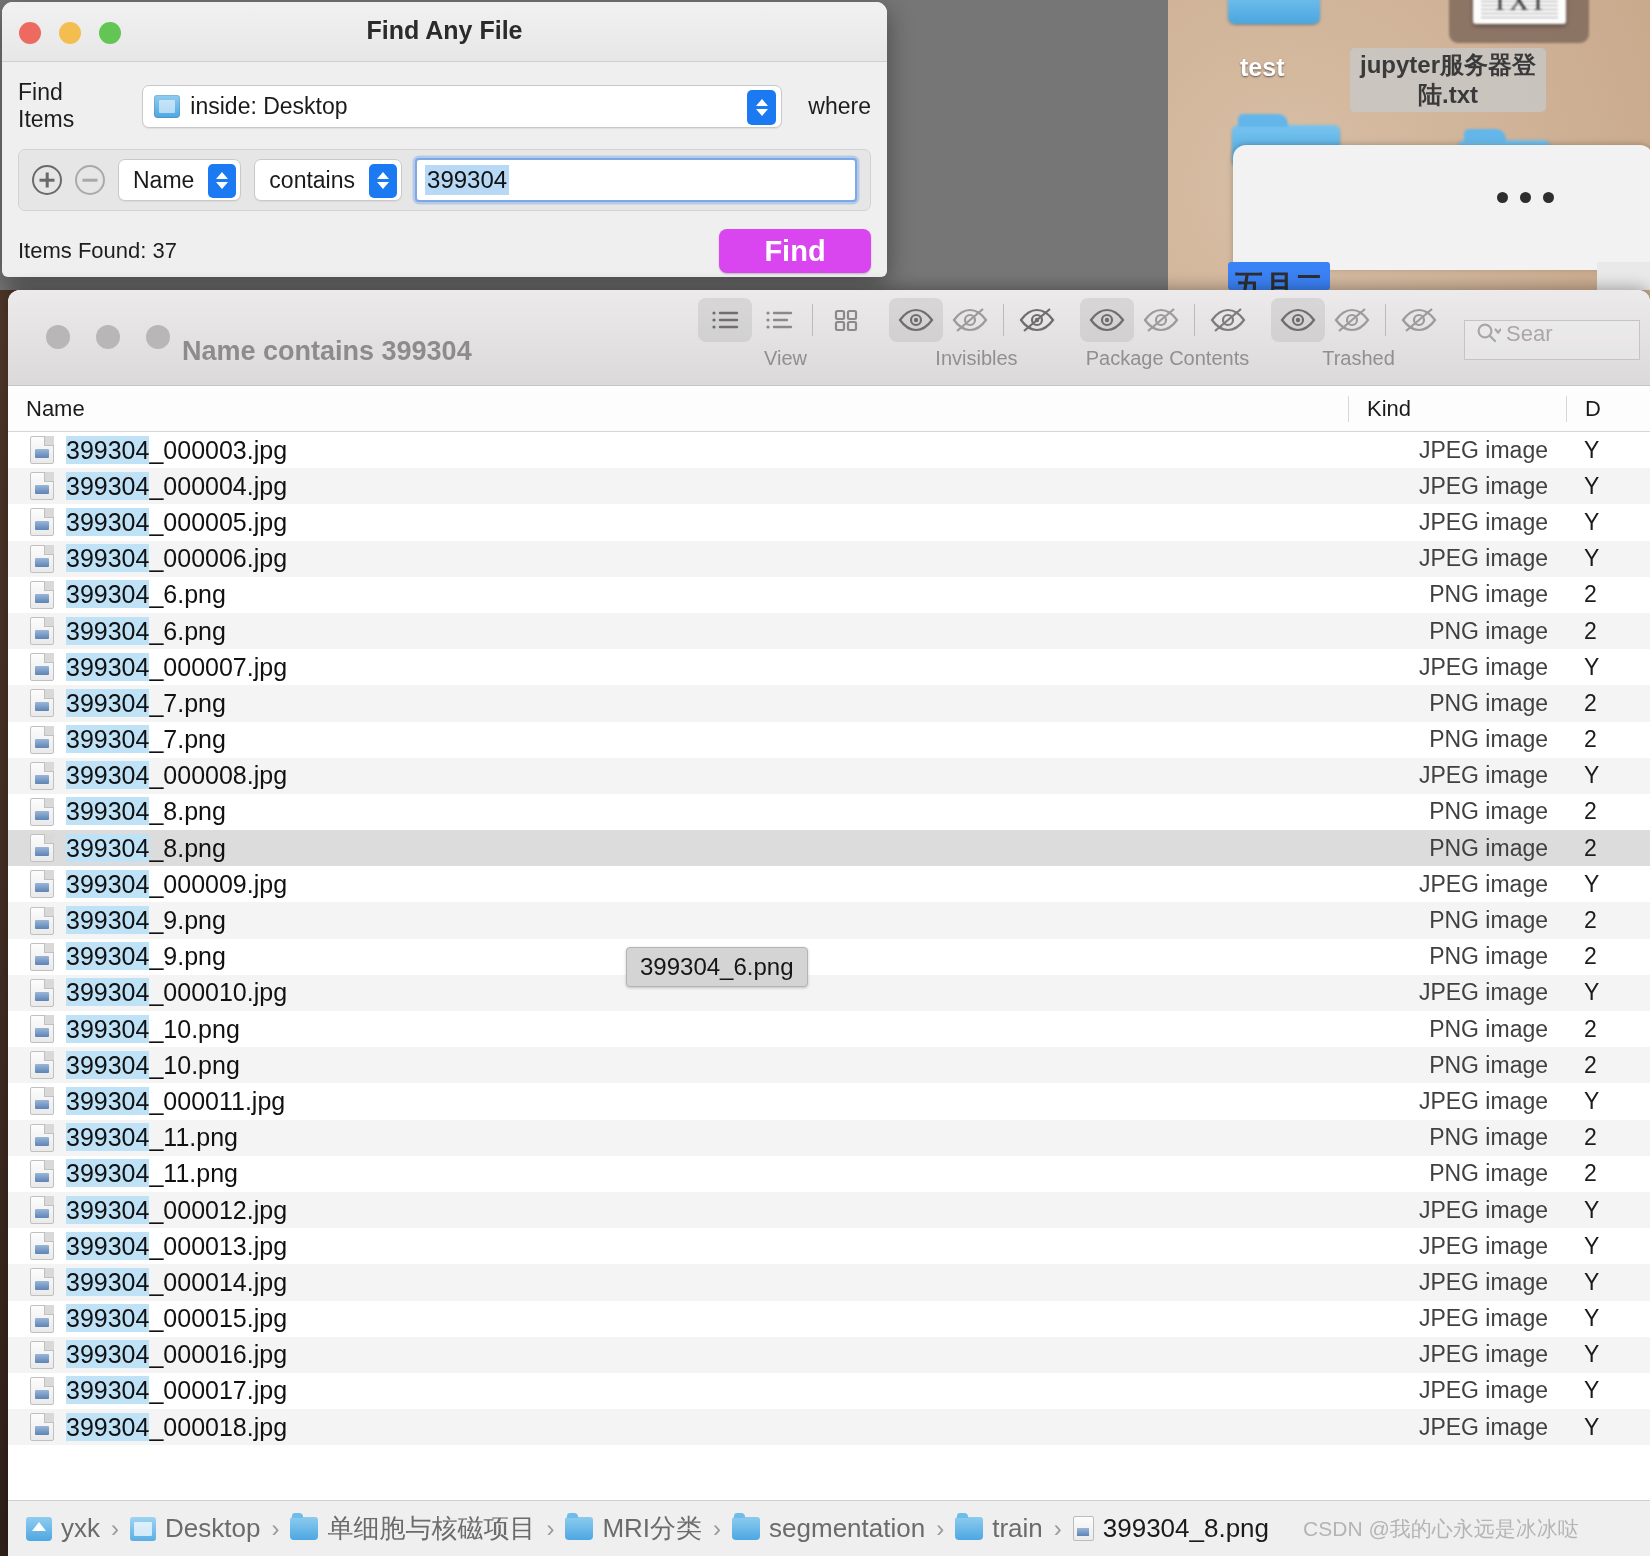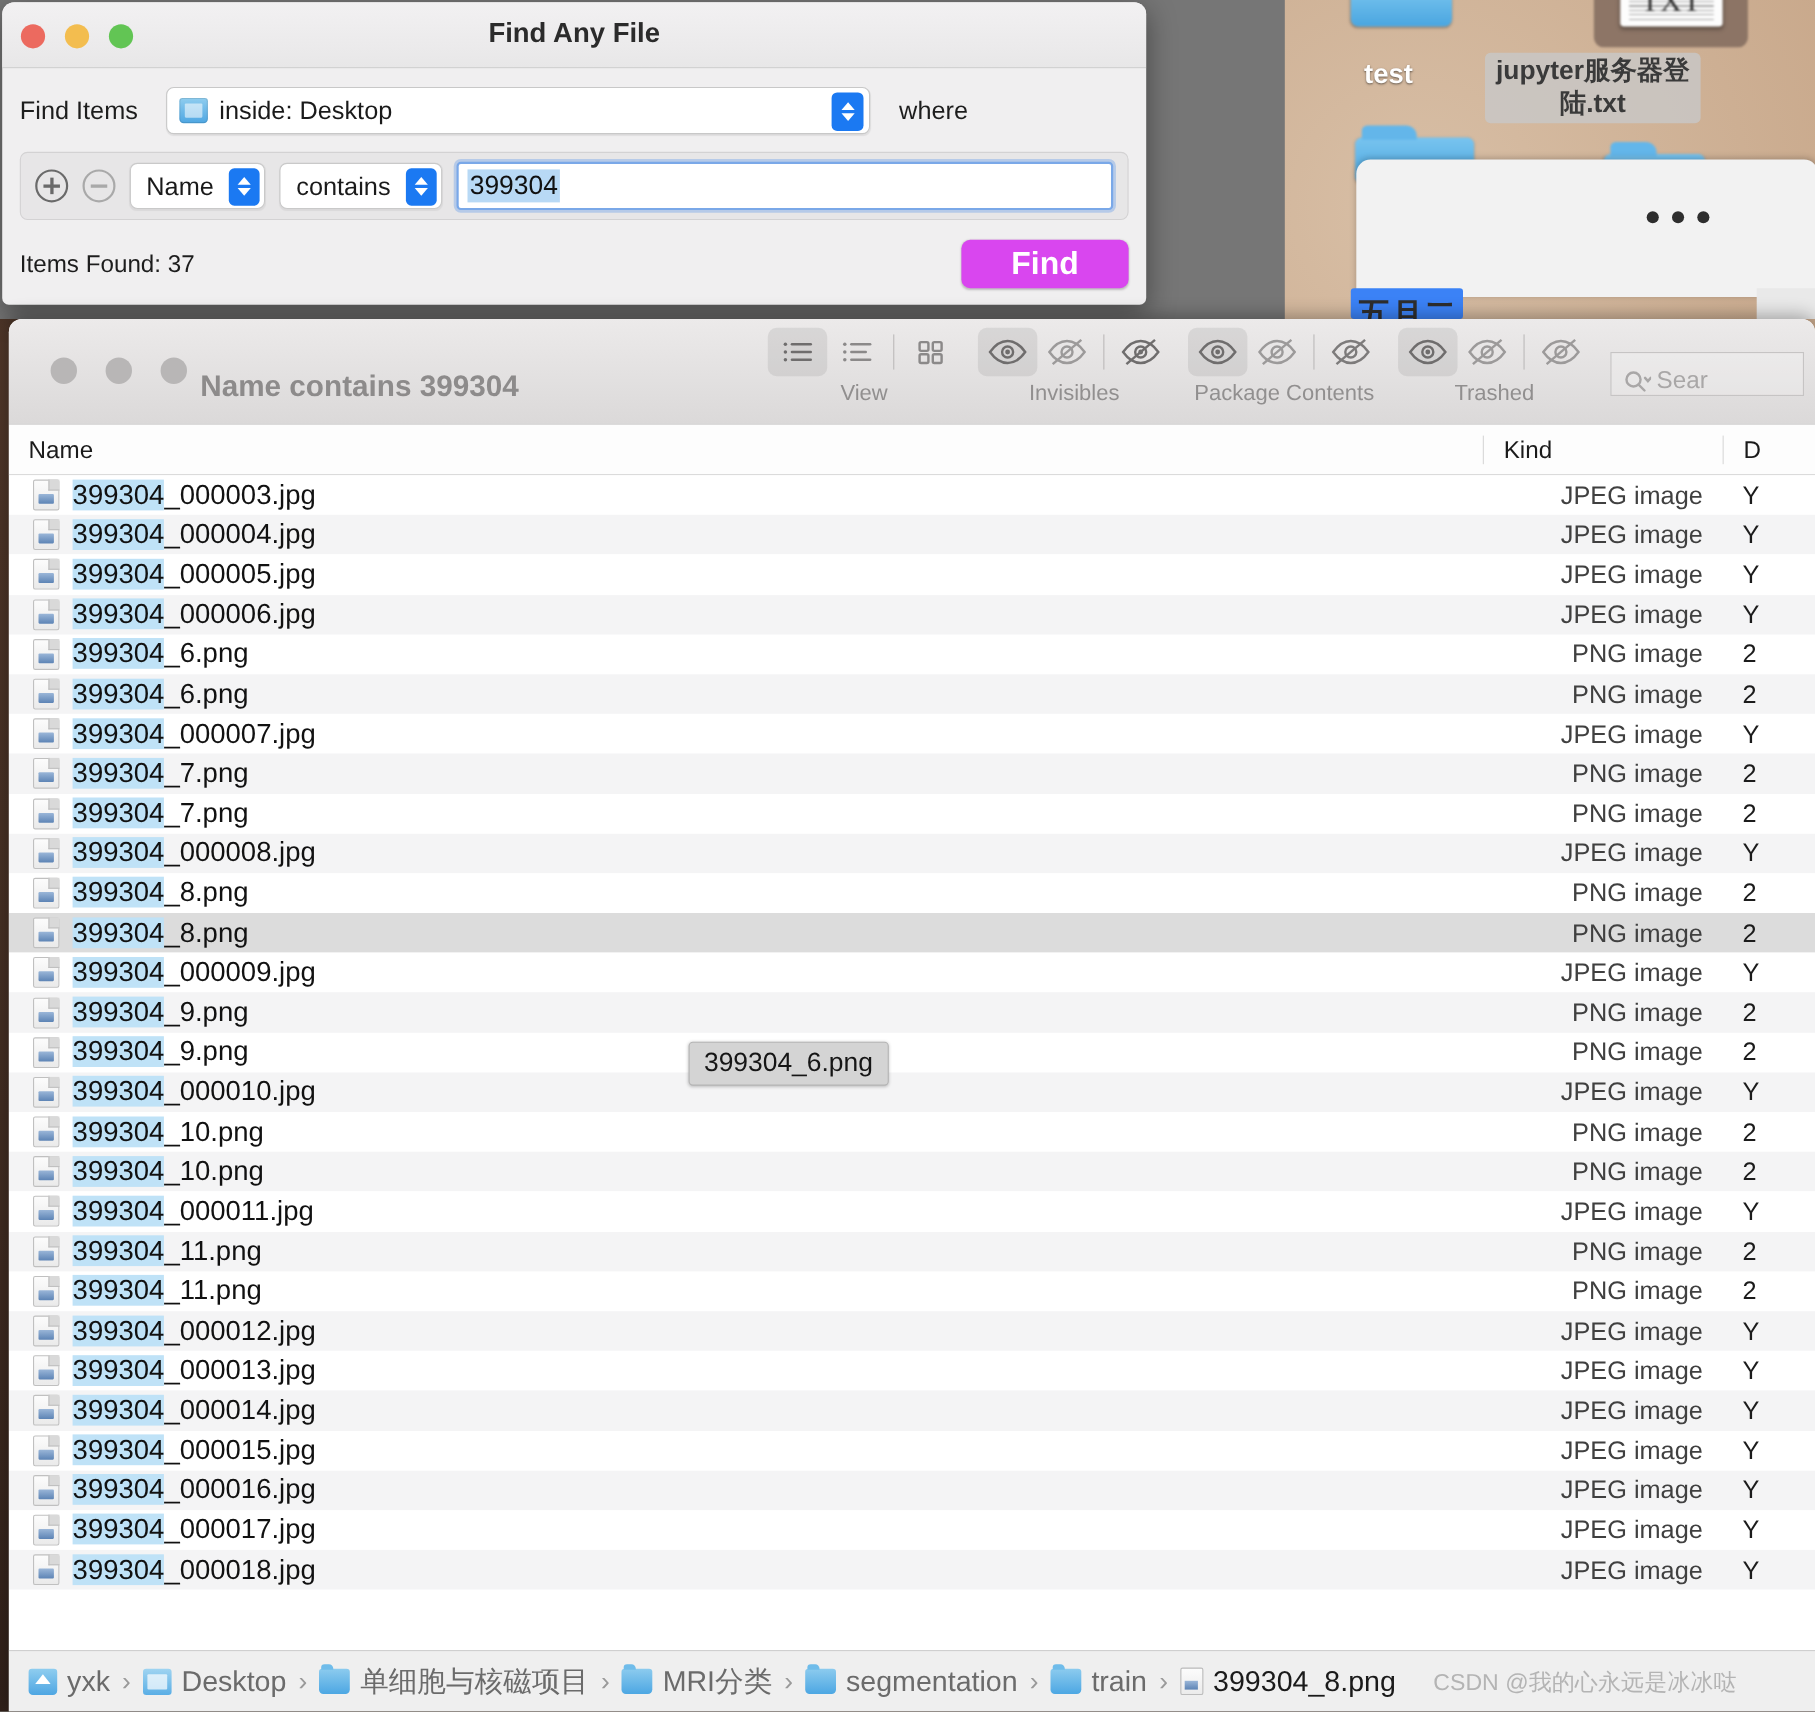"Find Any File" .faf { width: 1040px -> 885px }
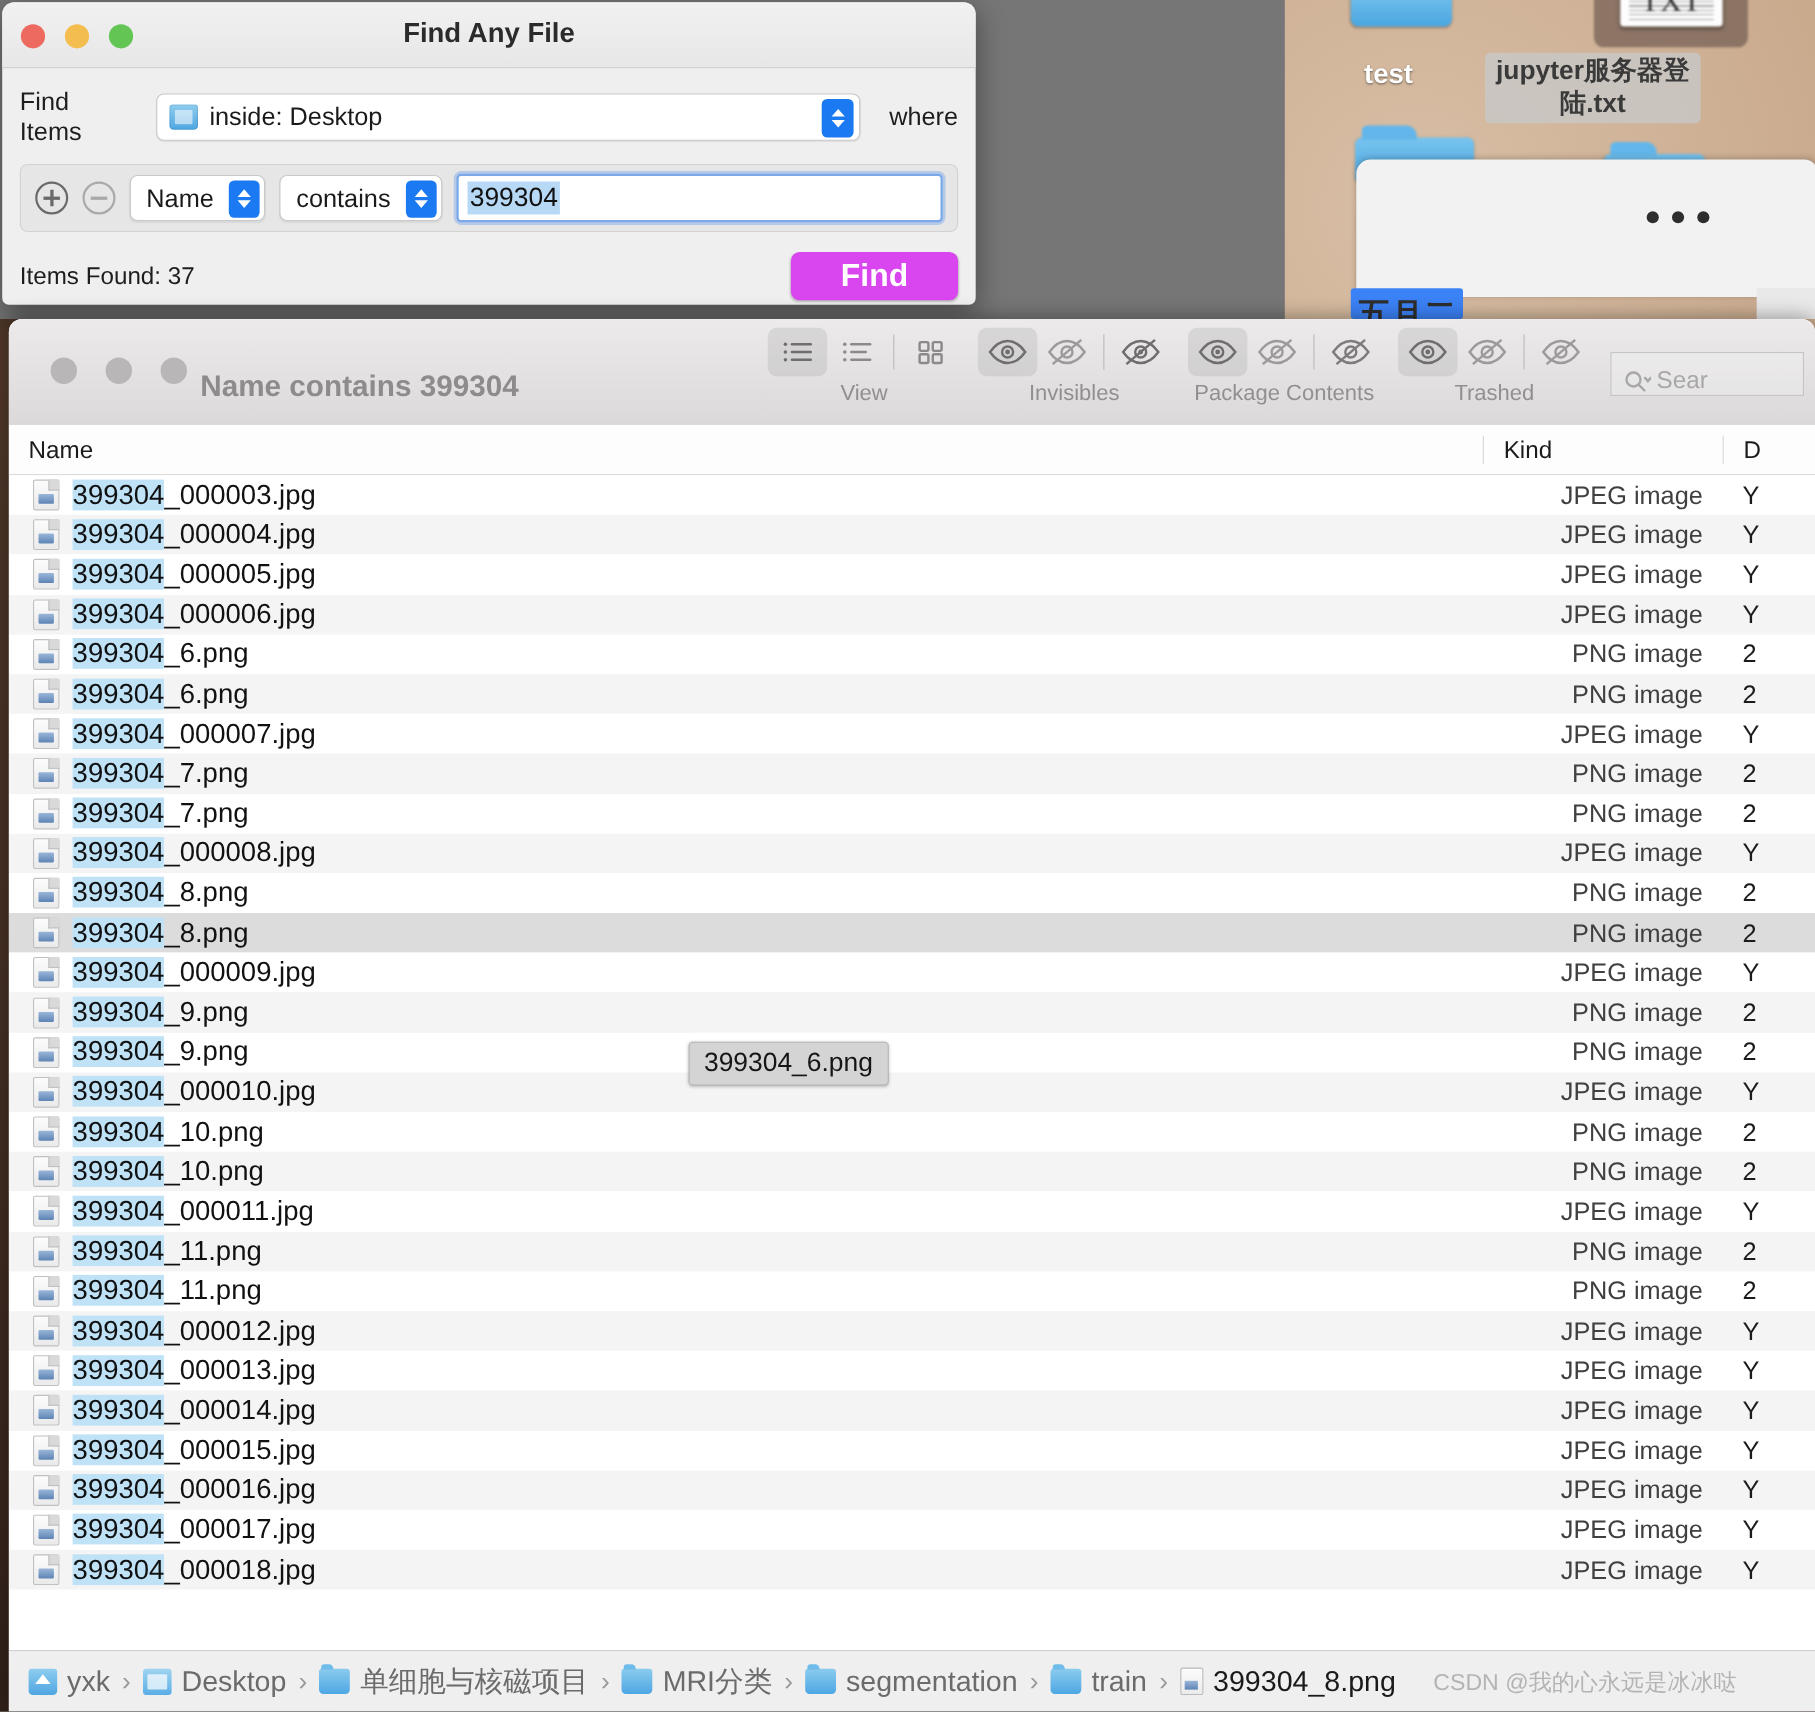"Sear" .search-field { align-items: flex-end -> flex-start }
